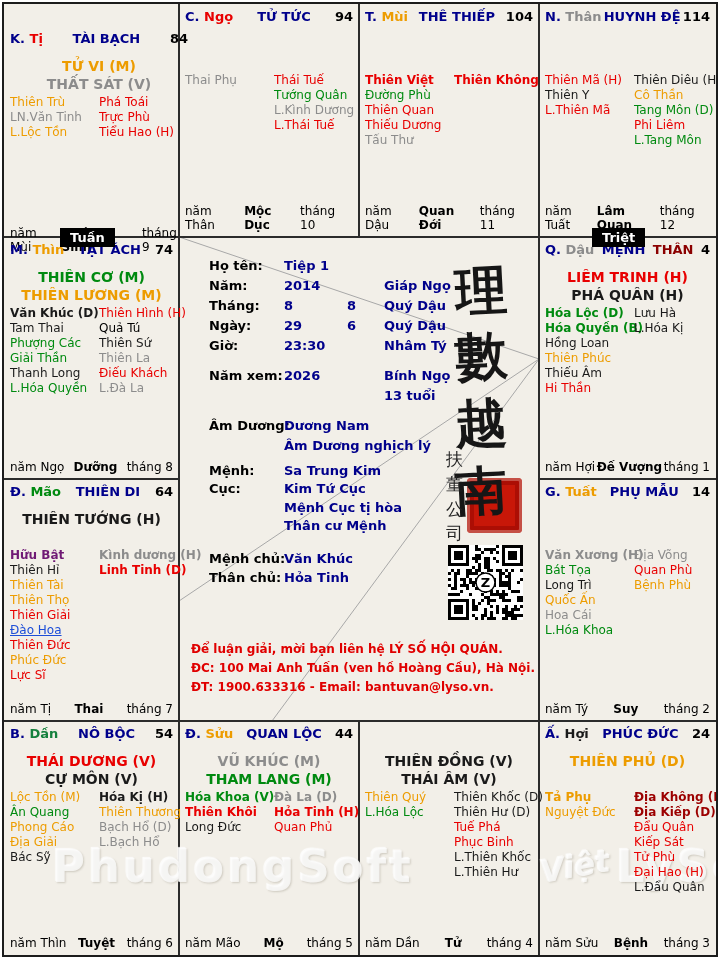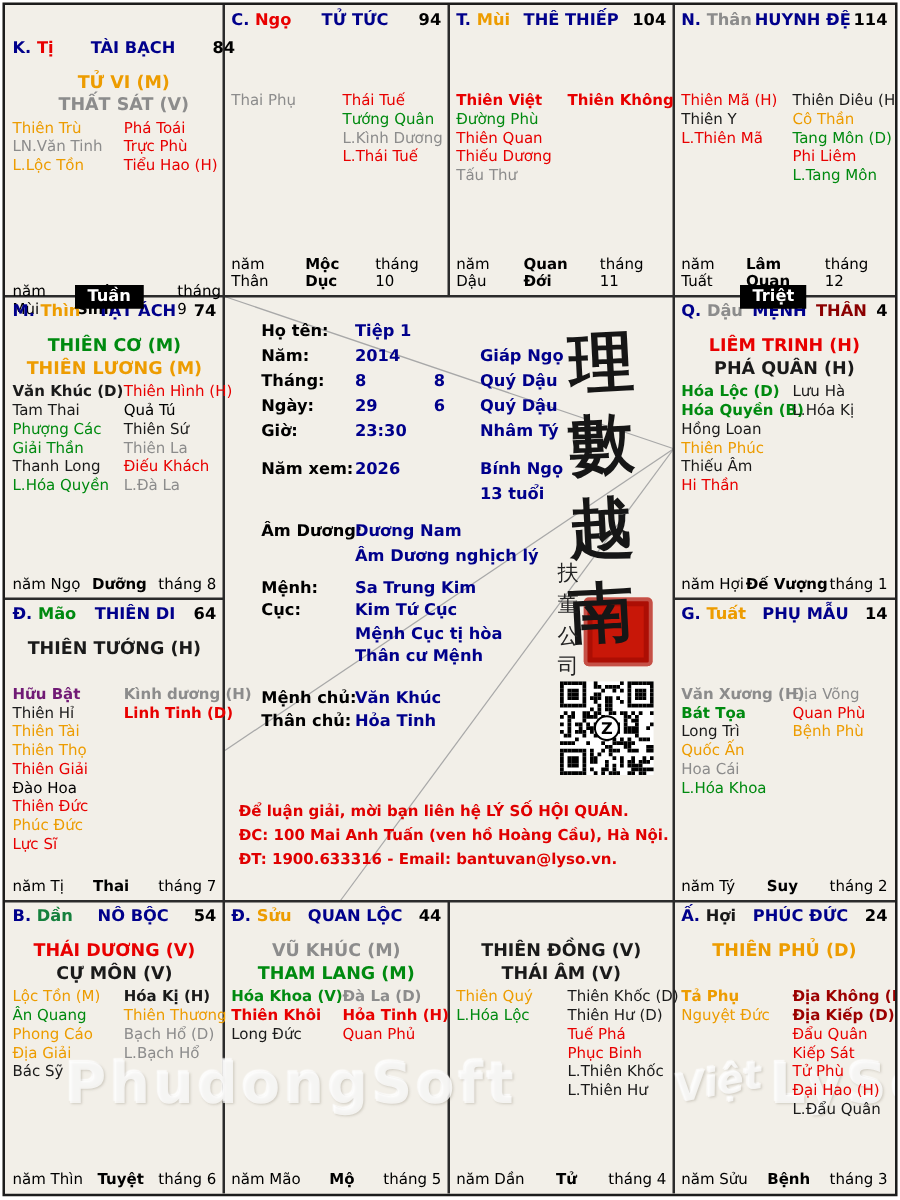"Bát Tọa" div.substar { font-weight: bold -> none }
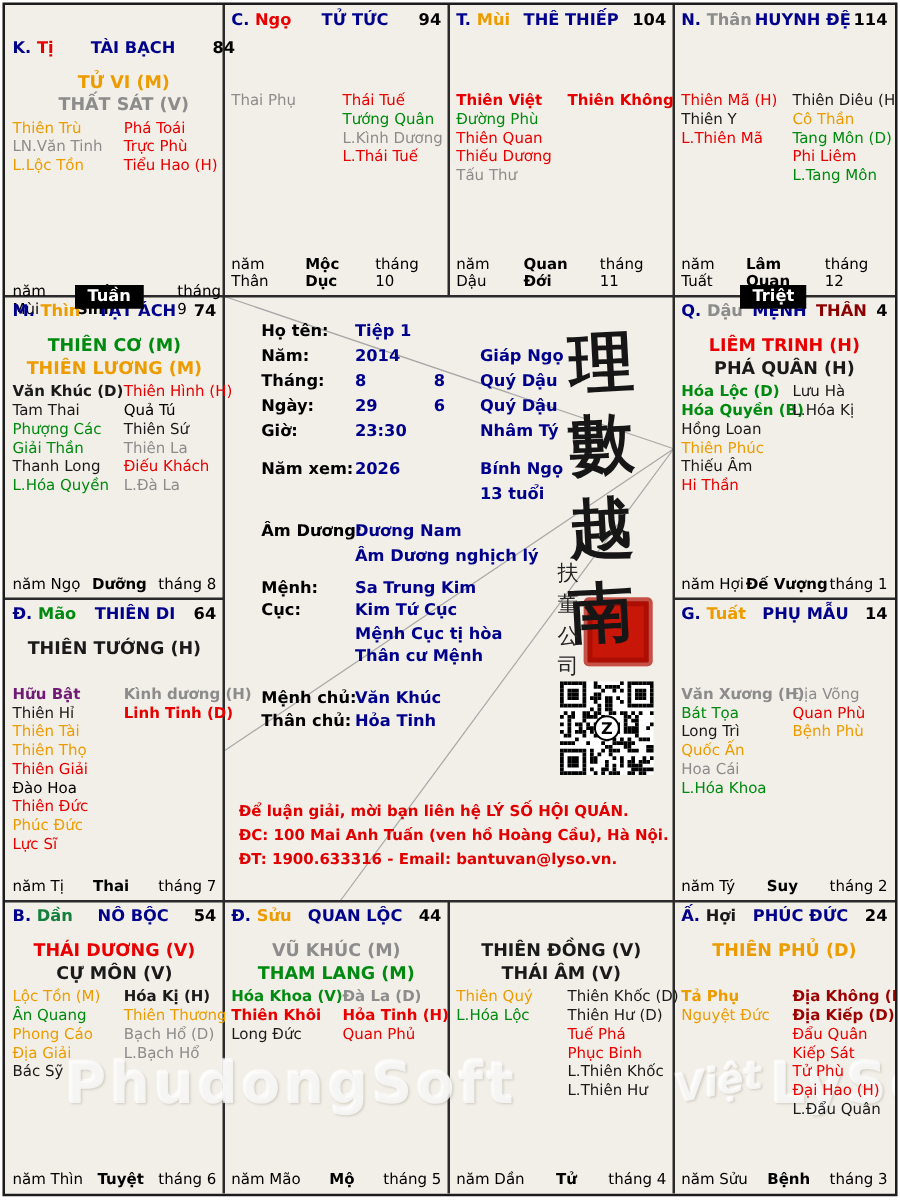"Đào Hoa" div.substar { color: #000000 -> #1d4ed8; text-decoration: none -> underline }
